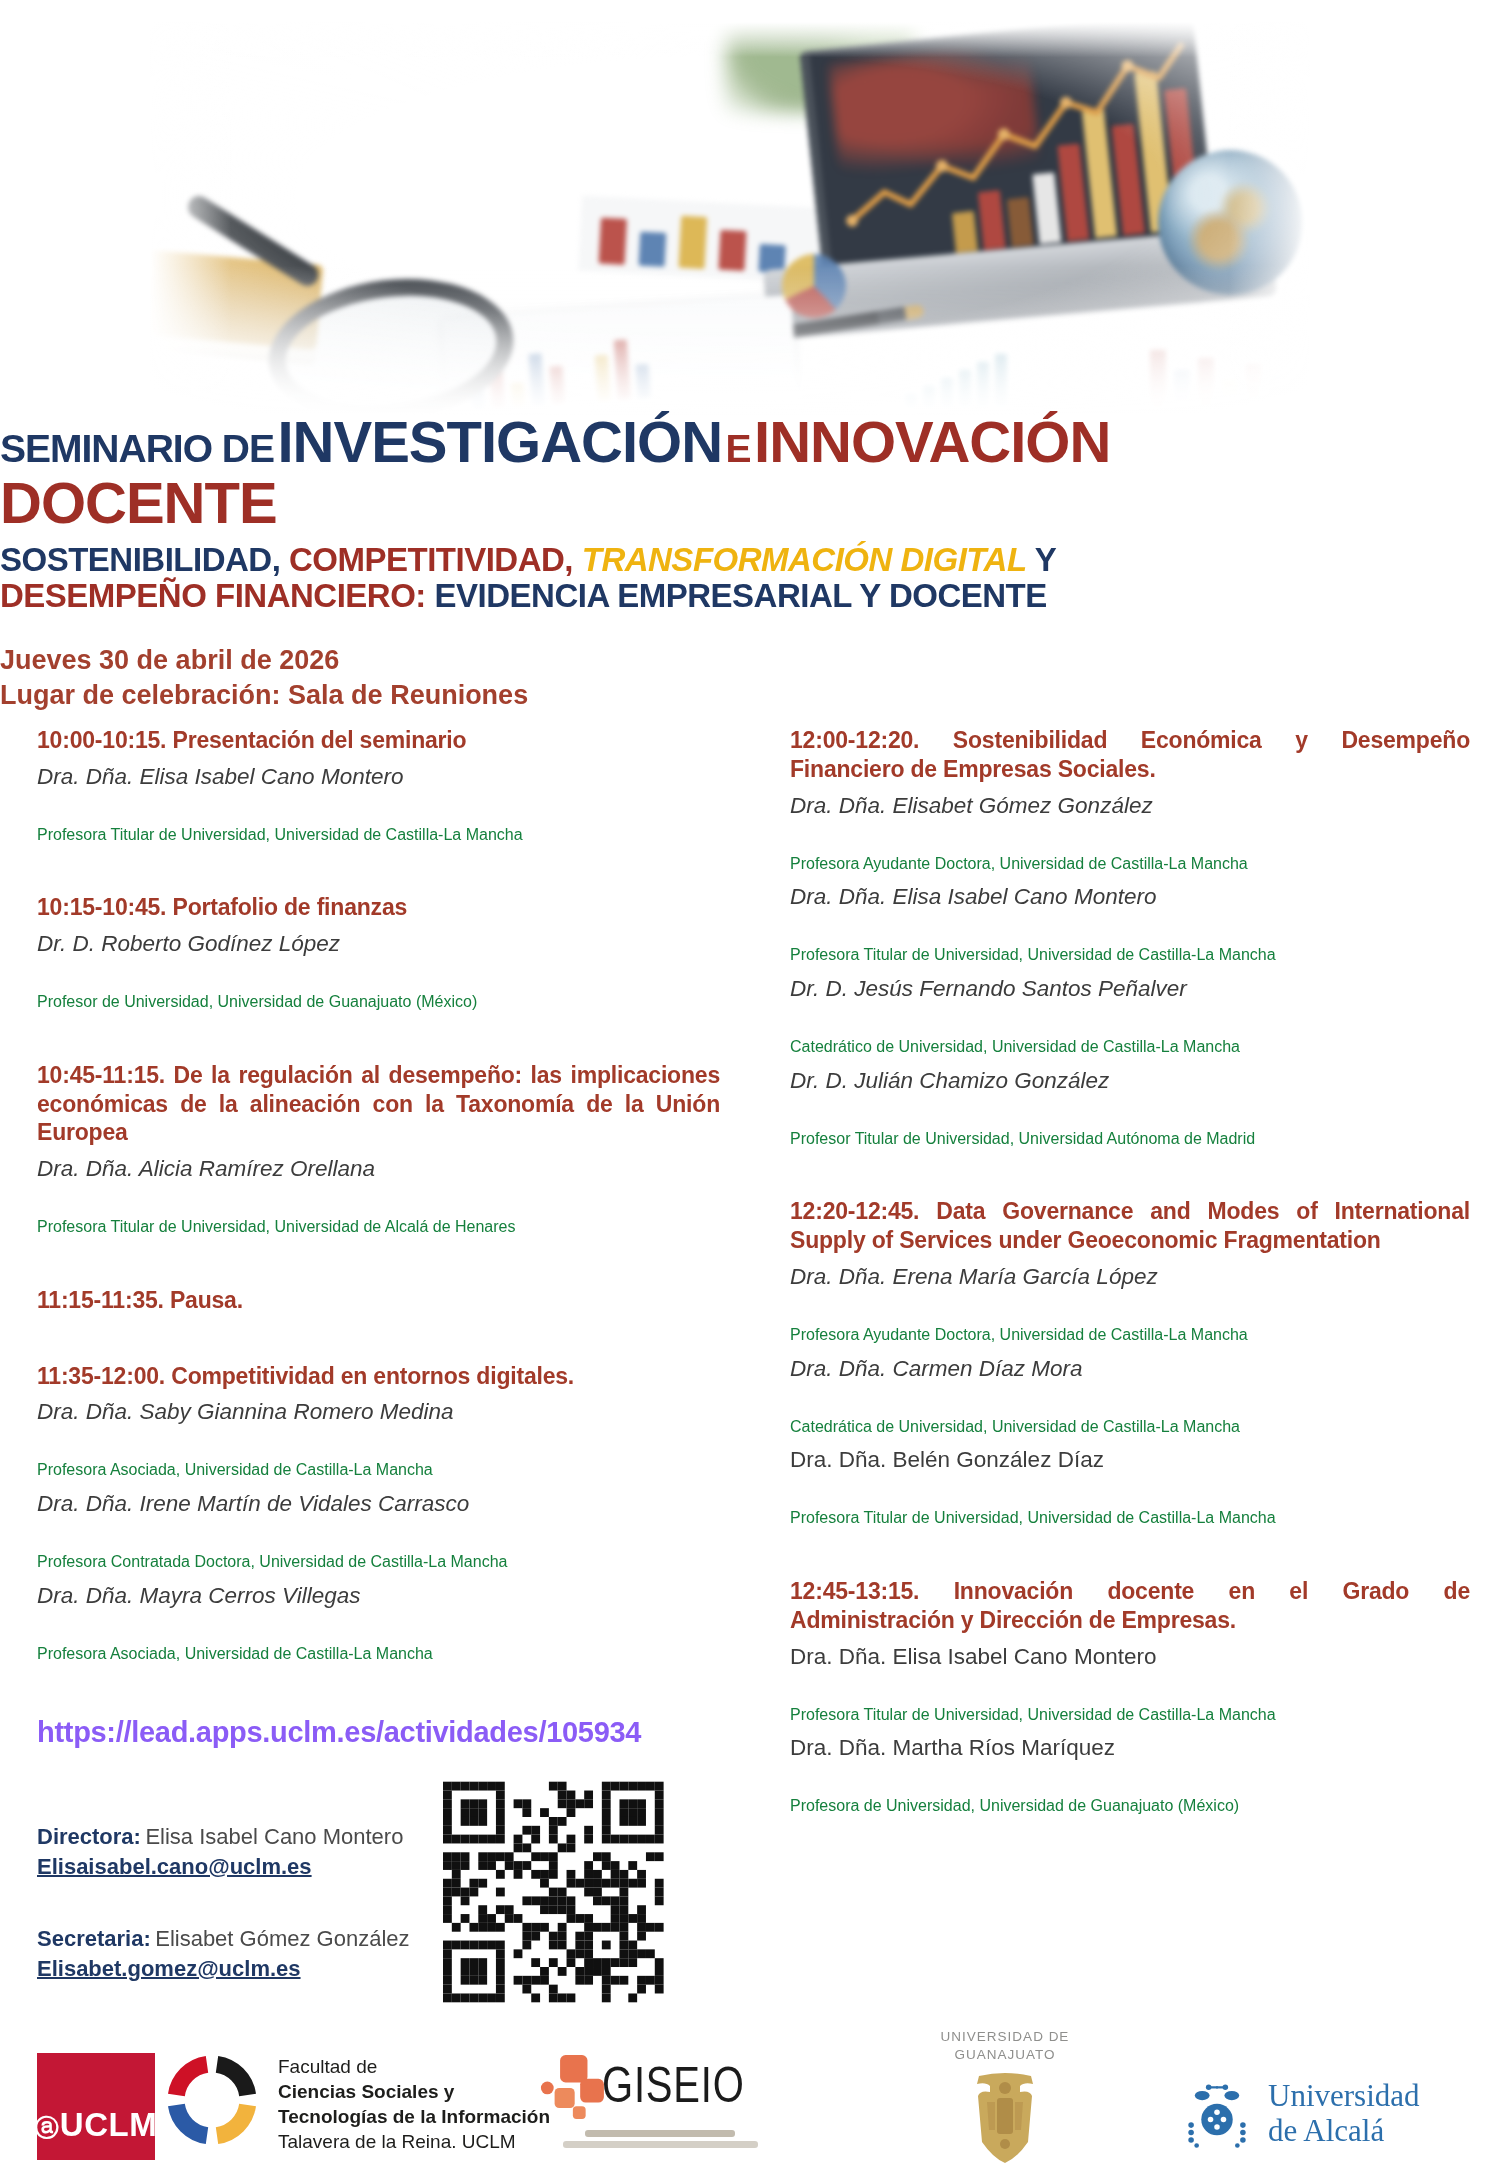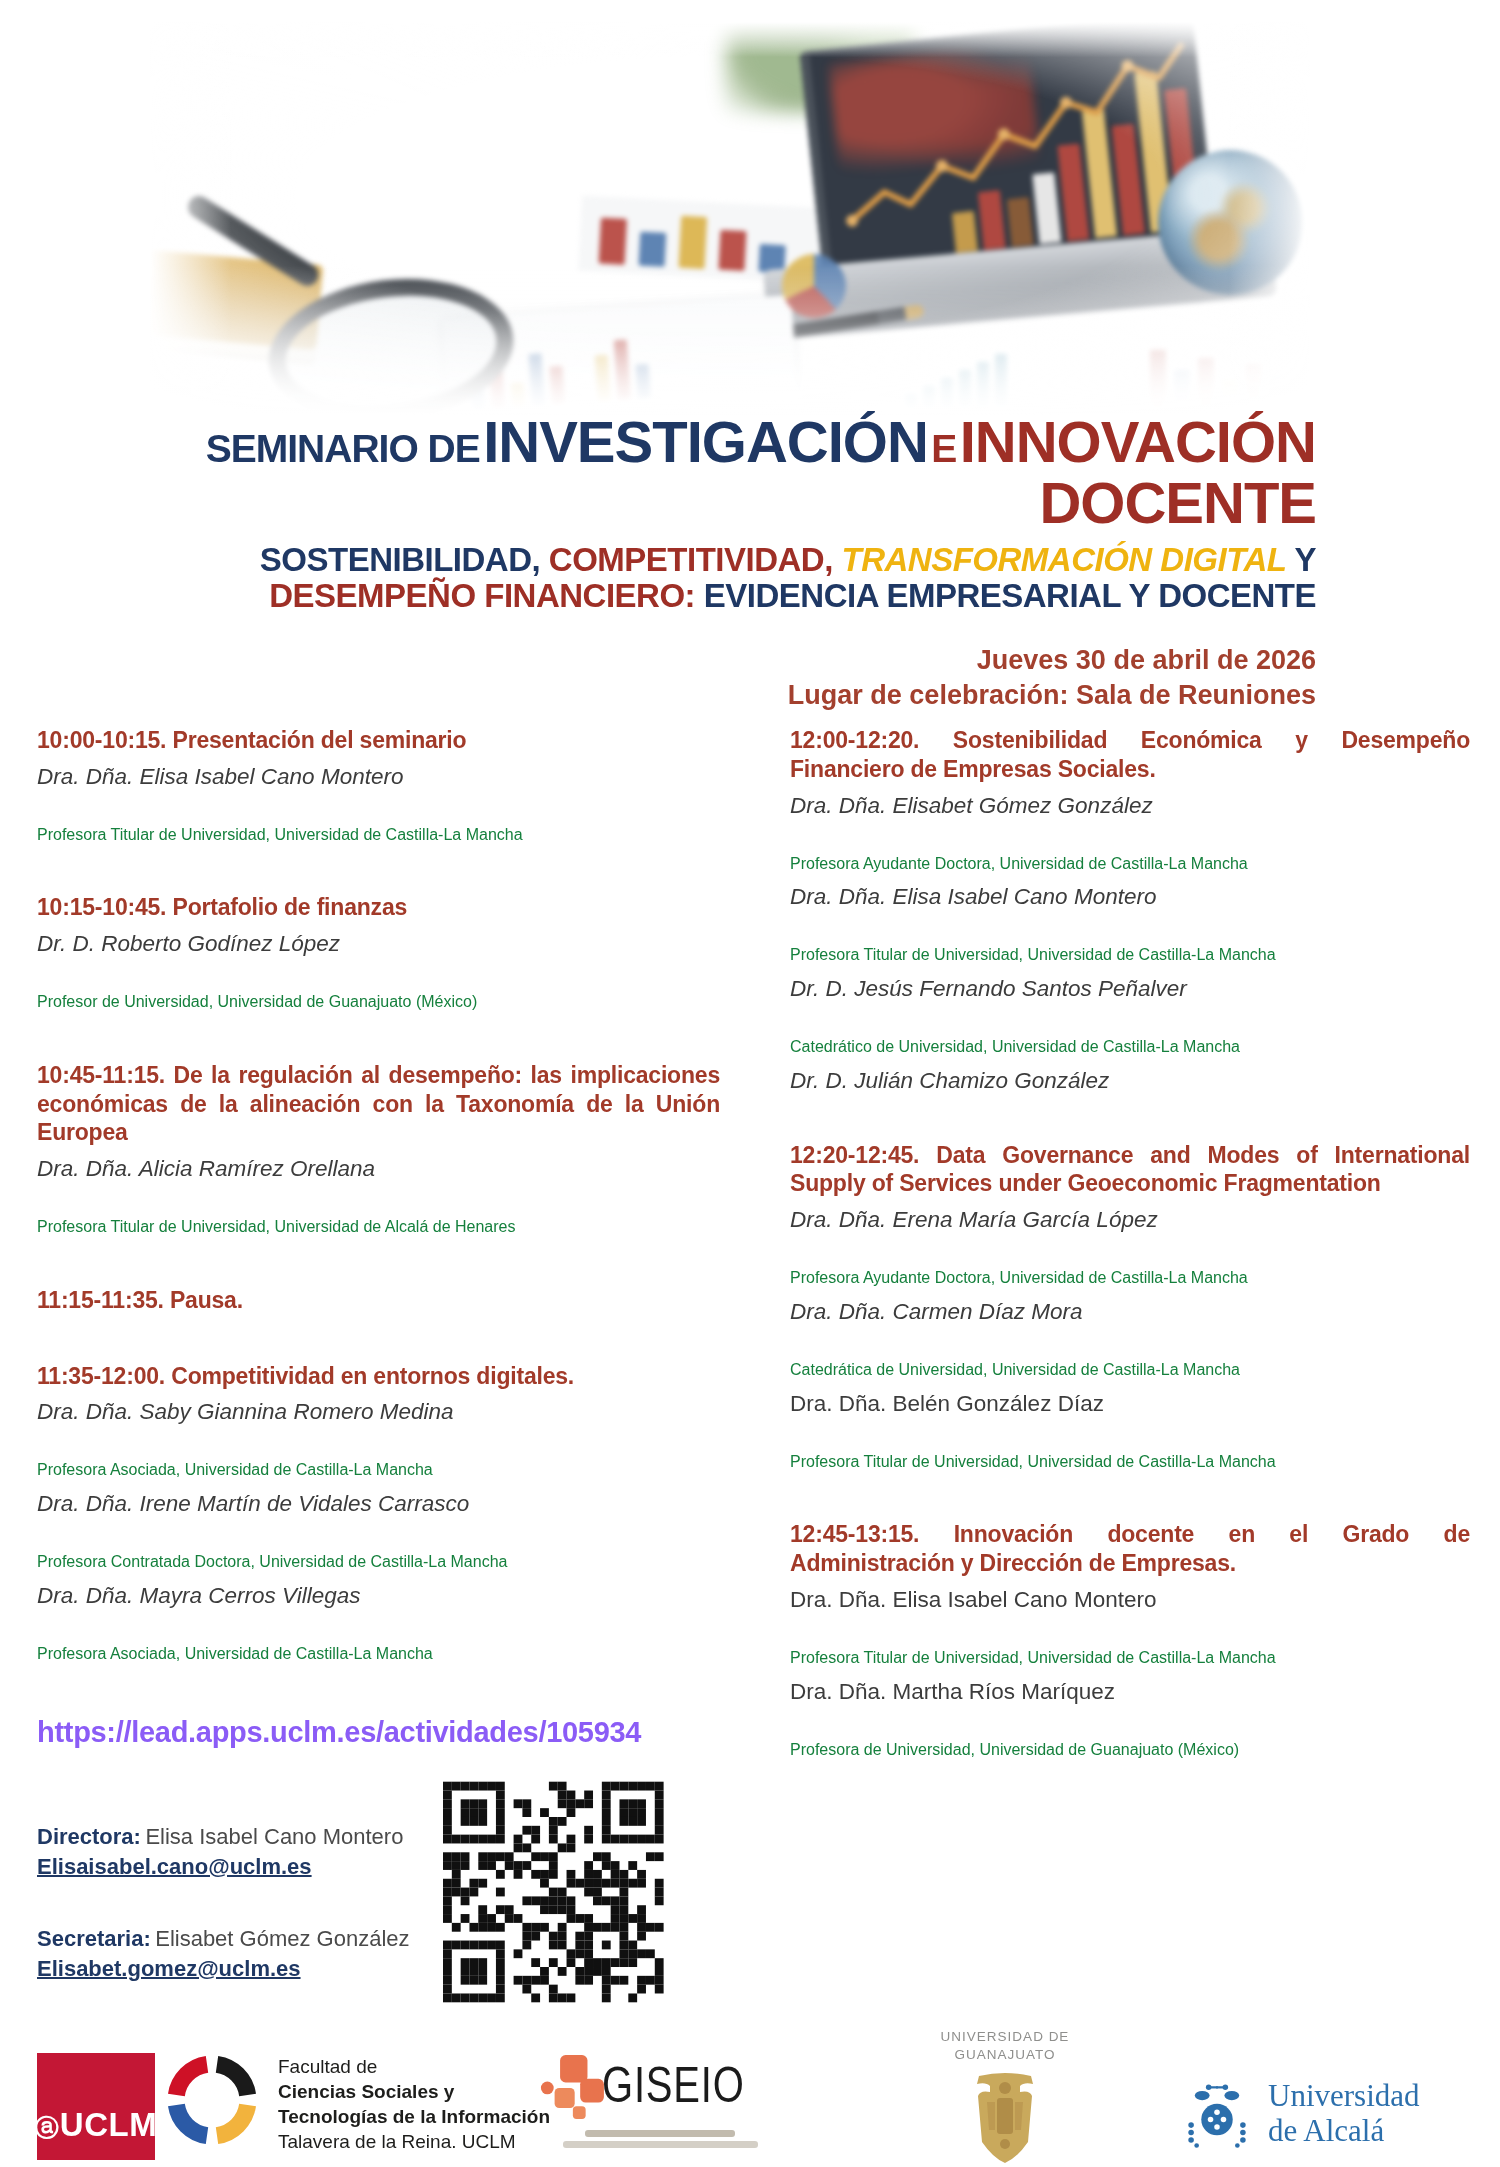"SEMINARIO DE INVESTIGACIÓN E INNOVACIÓN" .title-wrap { text-align: right -> left }
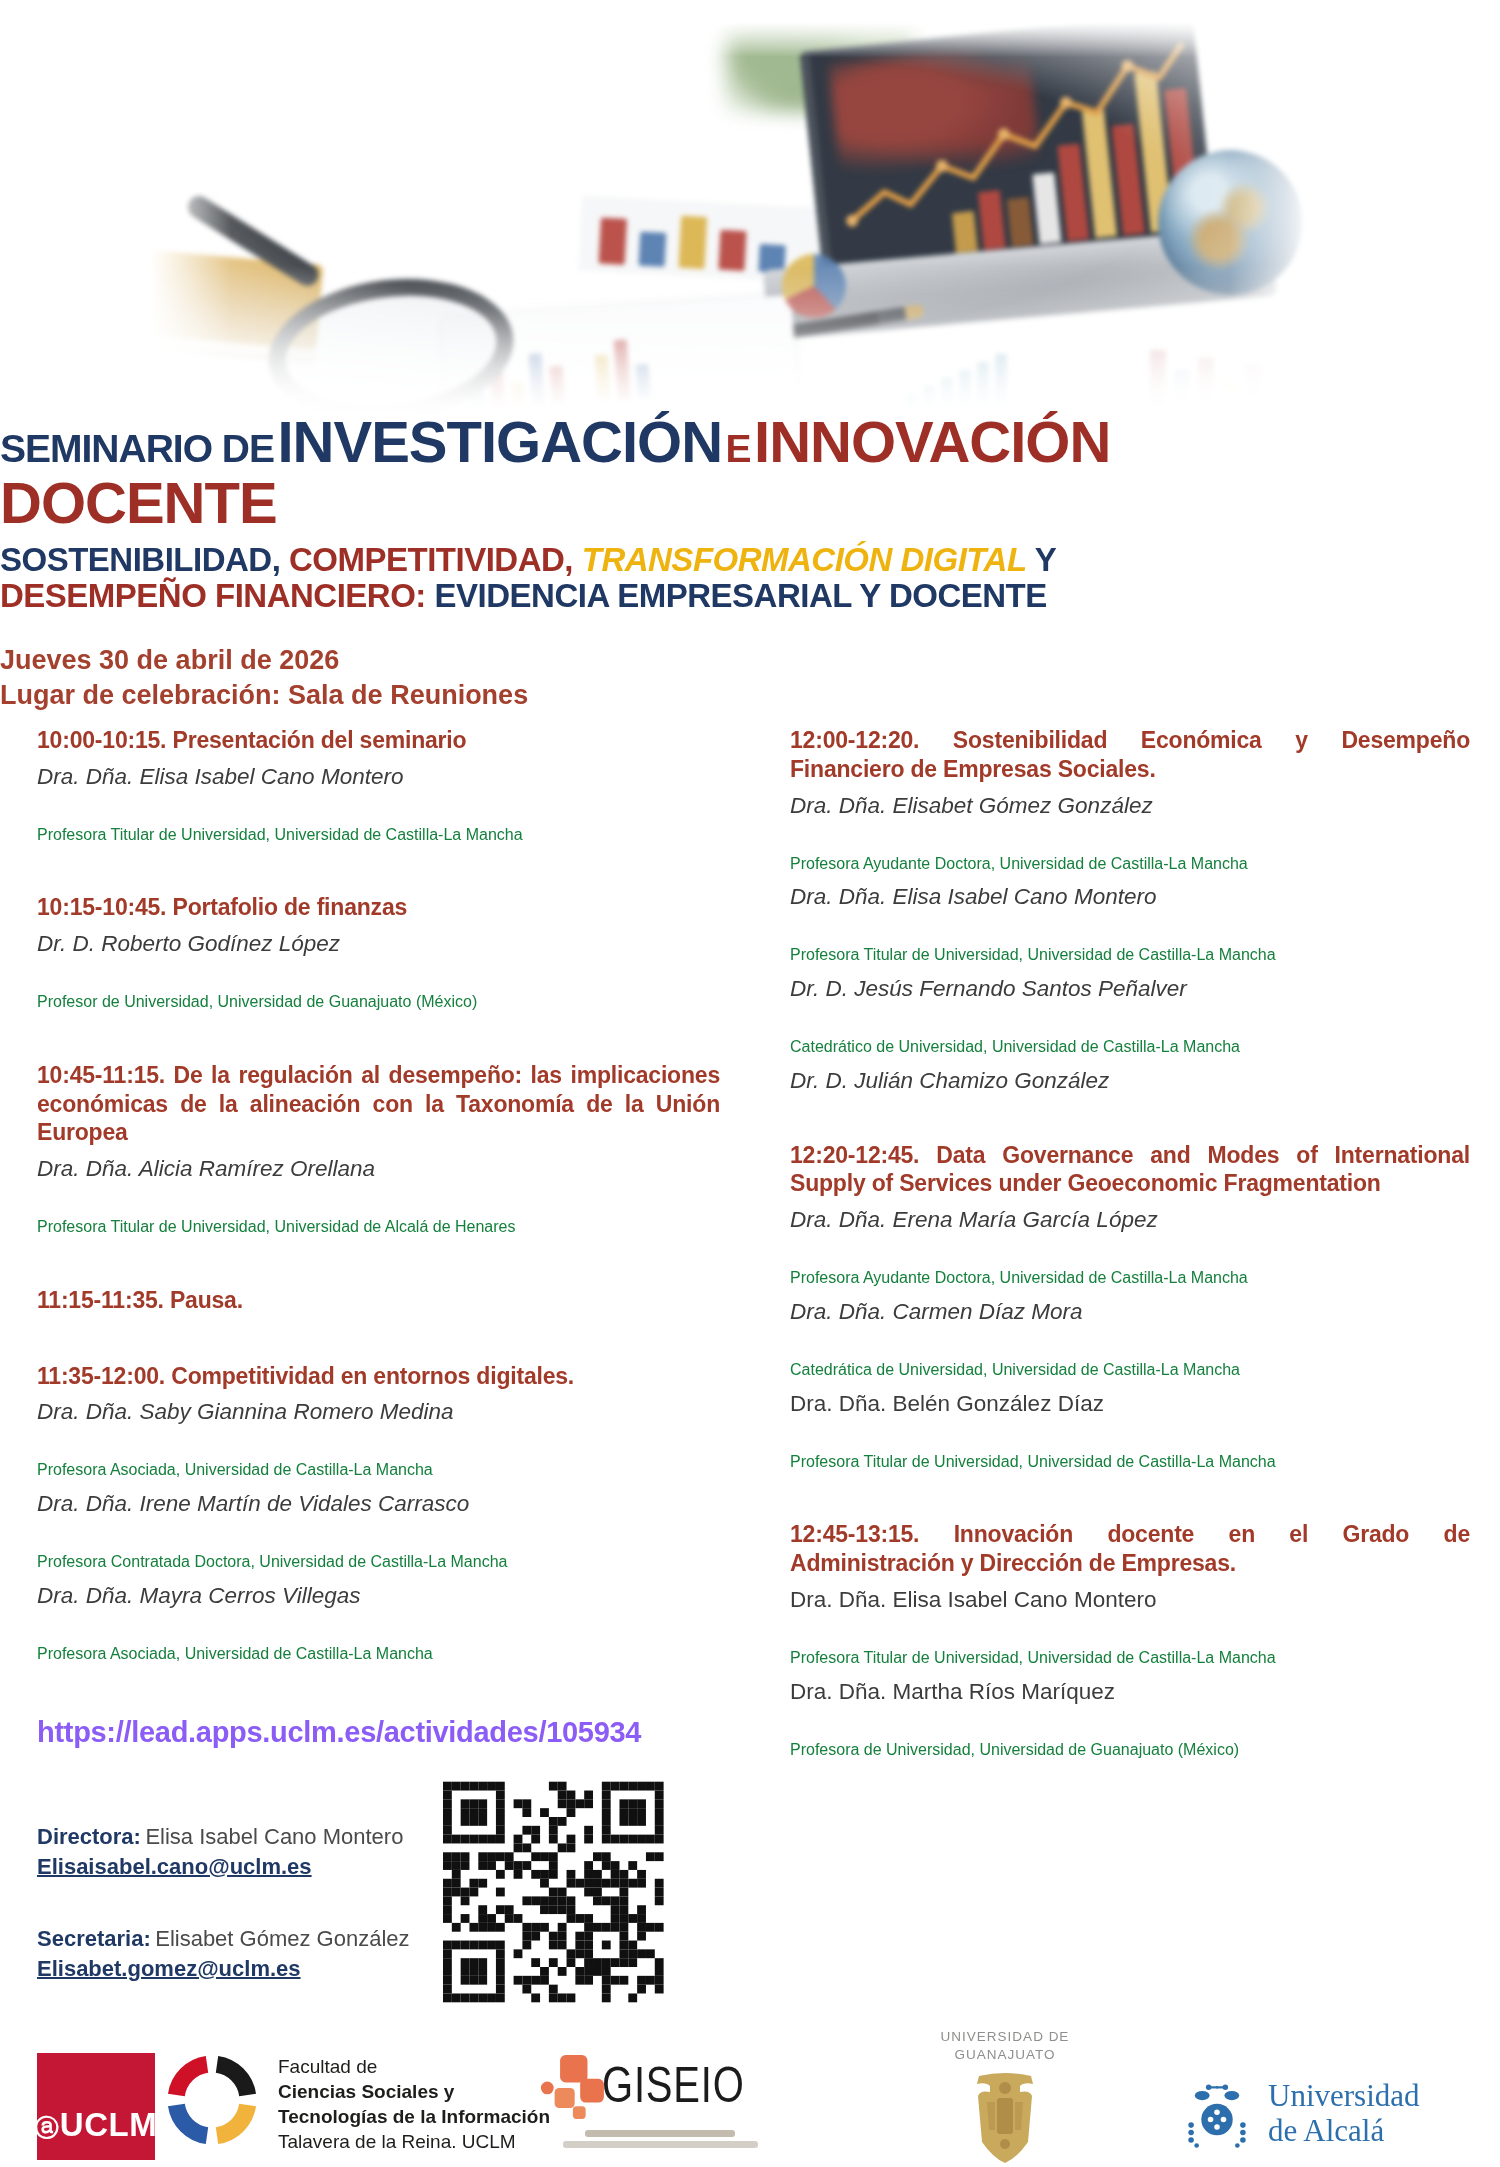"Profesor Titular de Universidad," div.speaker-role { html: none -> <div>Profesor Titular de Universidad, Universidad Autónoma de Madrid</div> }
